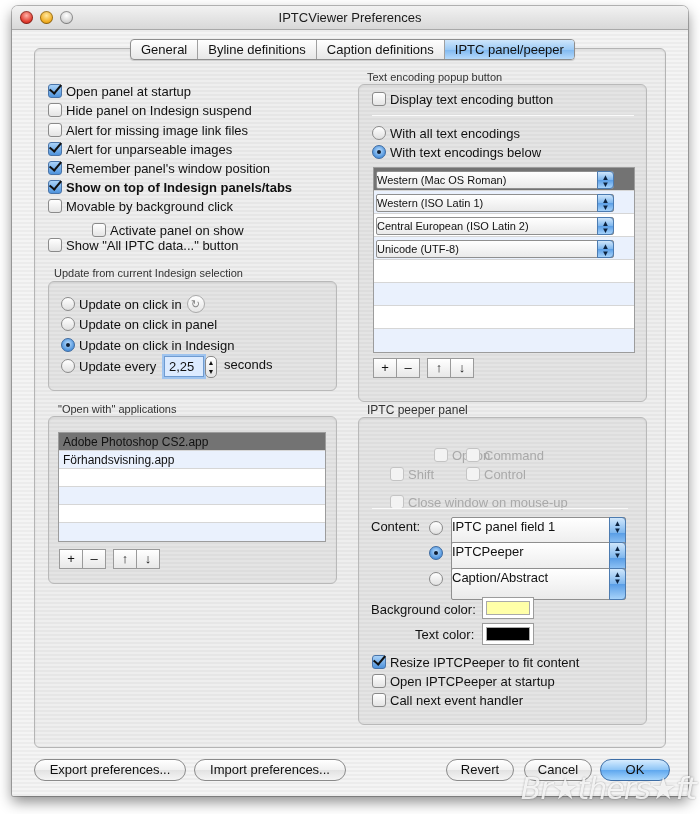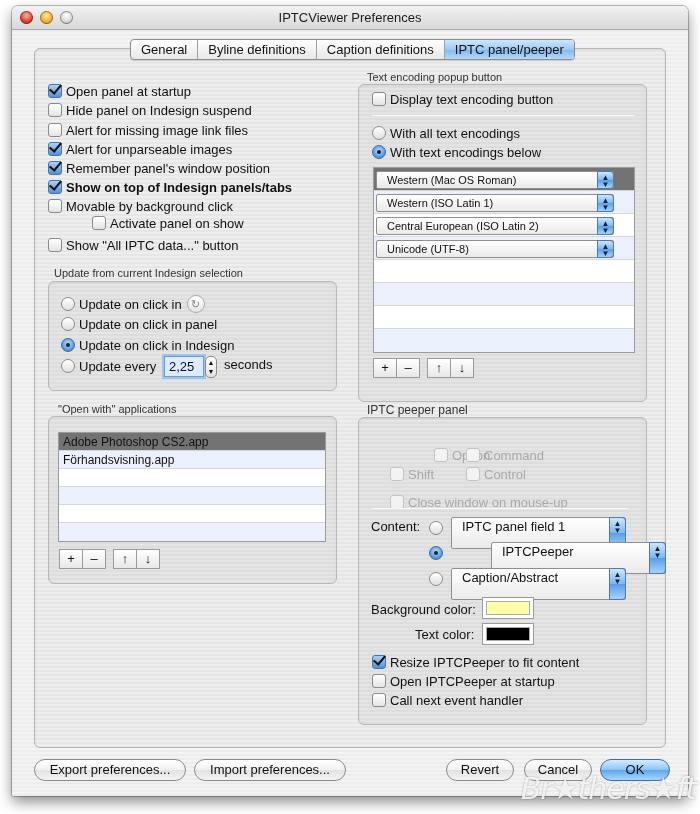"Western (Mac OS Roman)" .popup { padding-left: 10px -> none }
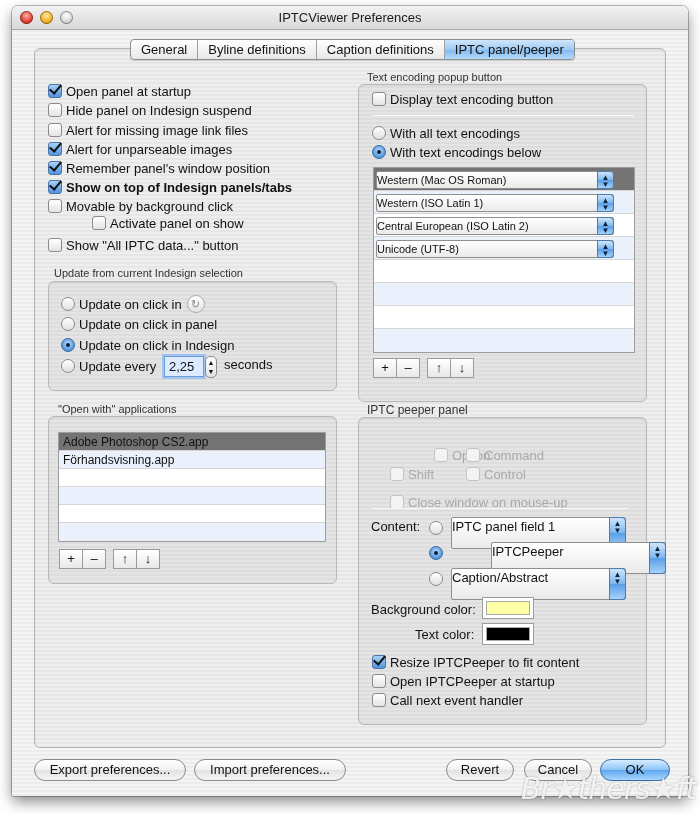"Activate panel on show" div.cbrow { top: 208px -> 215px }
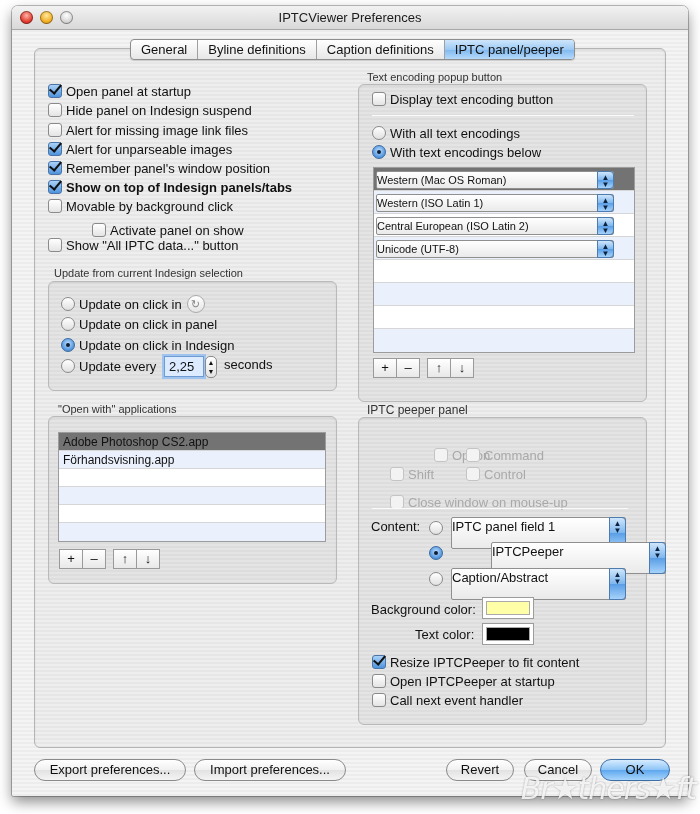"IPTCPeeper" div.popup { margin-left: 40px -> none }
